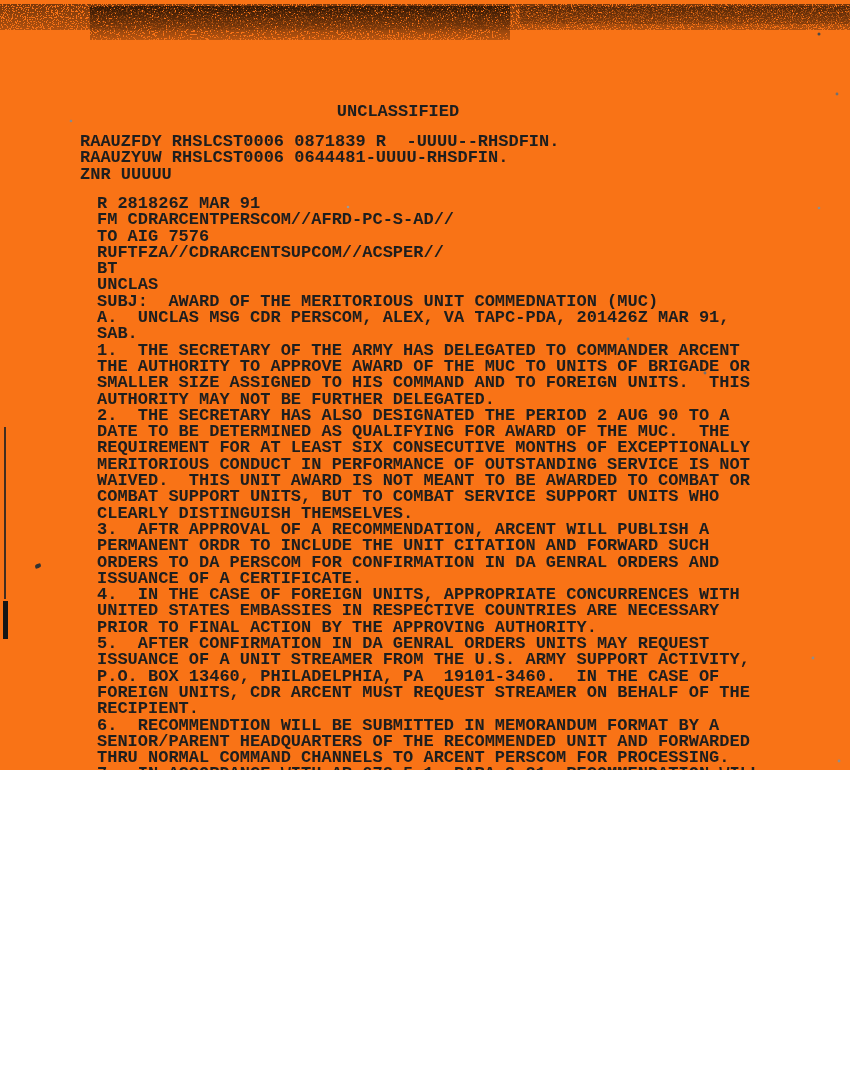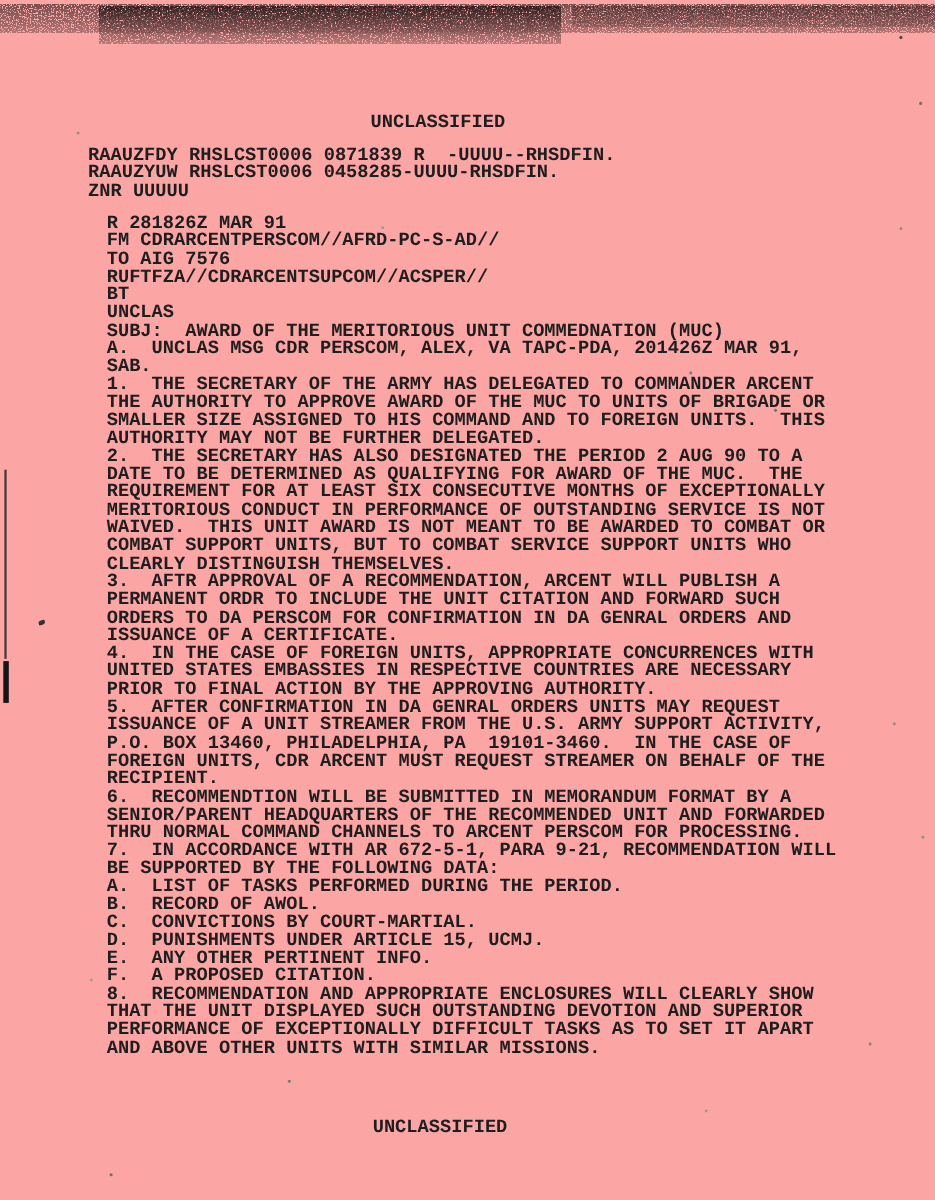"UNCLASSIFIED" .page { background: #fca5a5 -> #f97316; height: 1091px -> 770px }
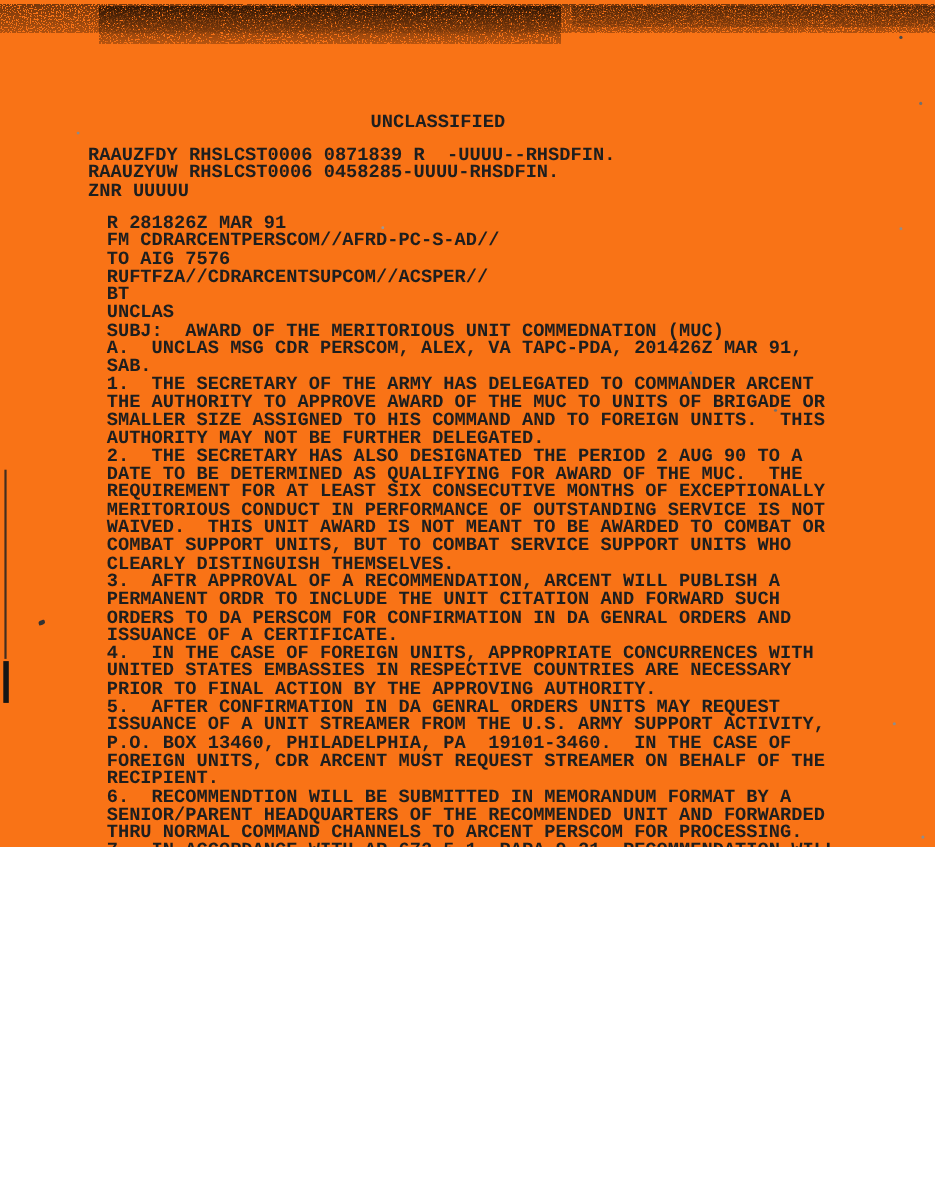"RAAUZFDY RHSLCST0006 0871839 R" pre.tx-header { text: 0458285-UUUU-RHSDFIN -> 0644481-UUUU-RHSDFIN }
